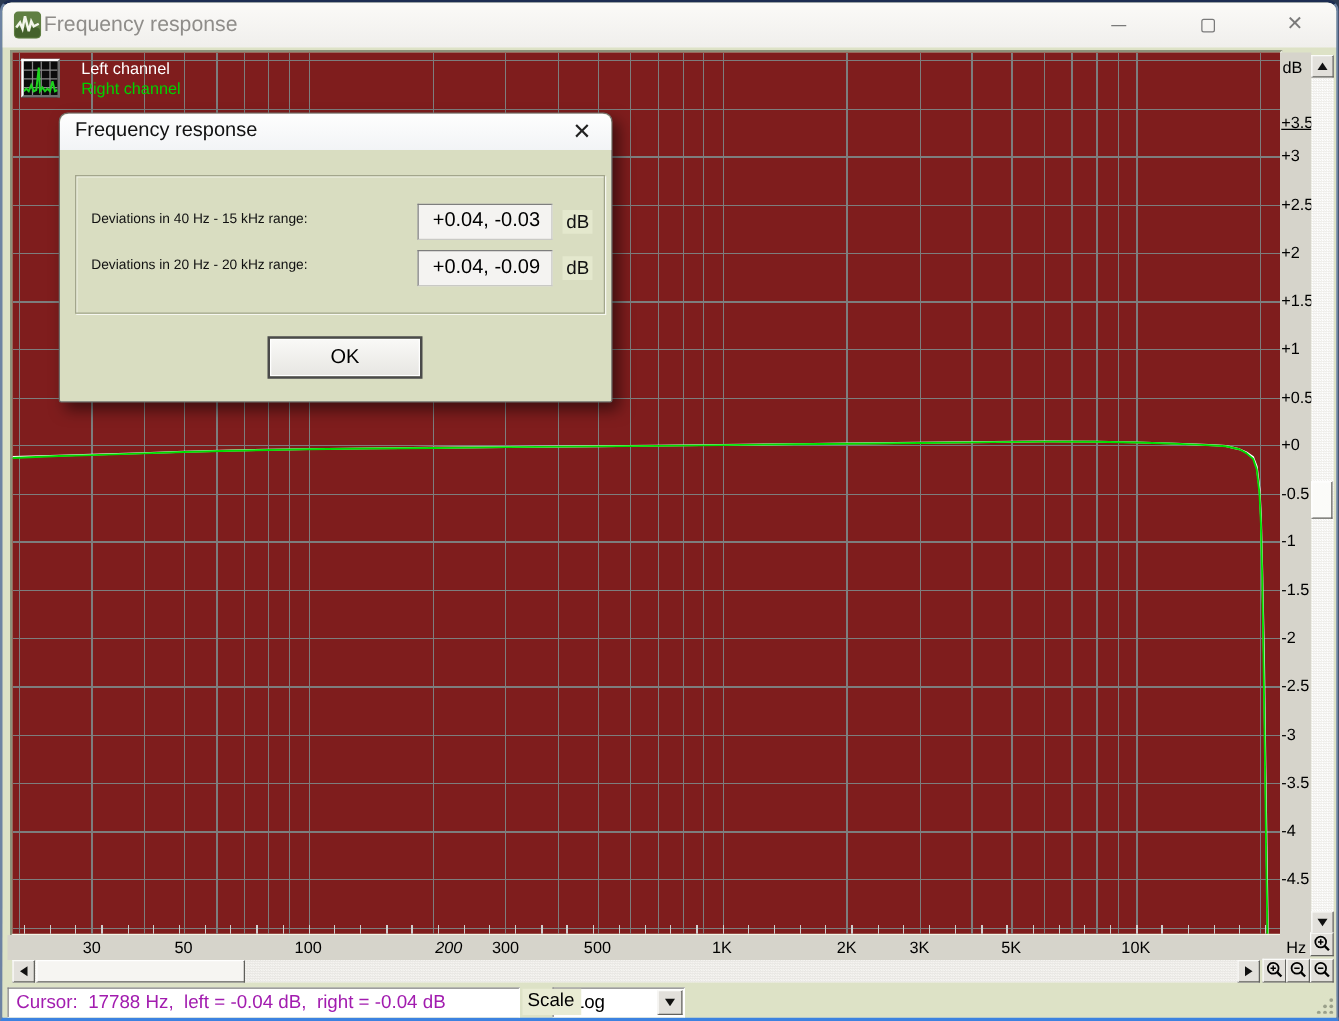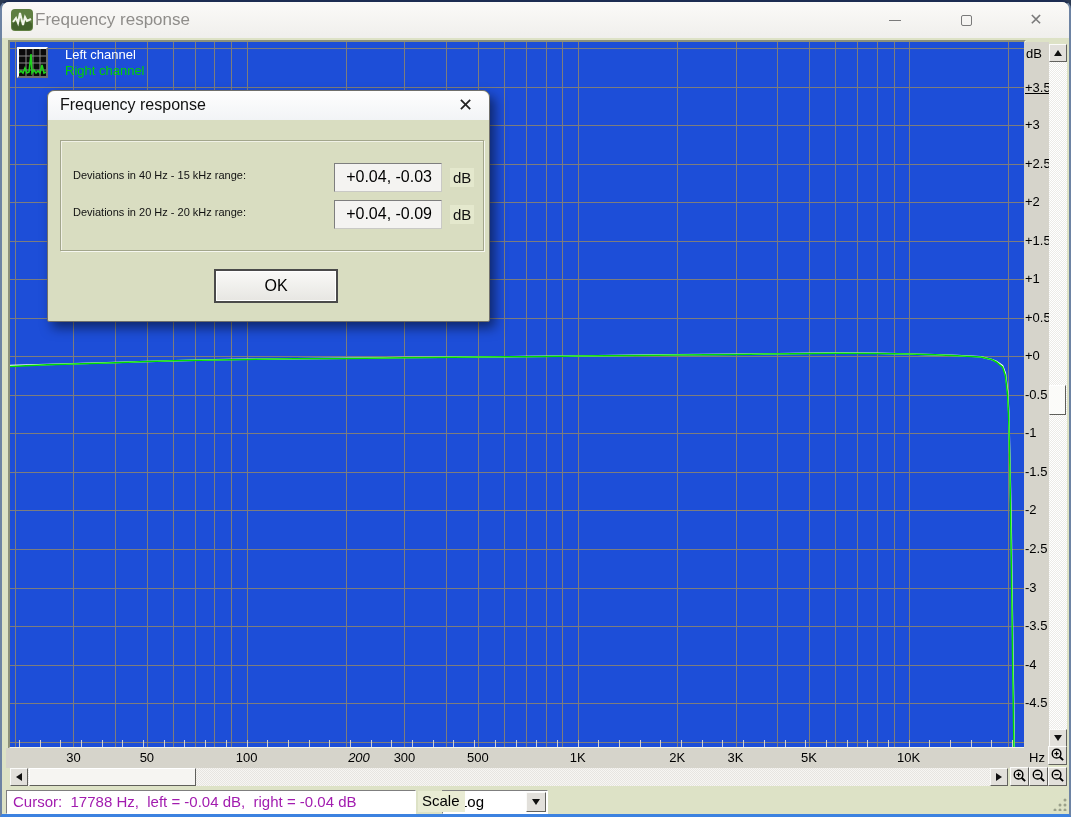"Left channel" #plot { background: #1d4ed8 -> #7f1d1d }
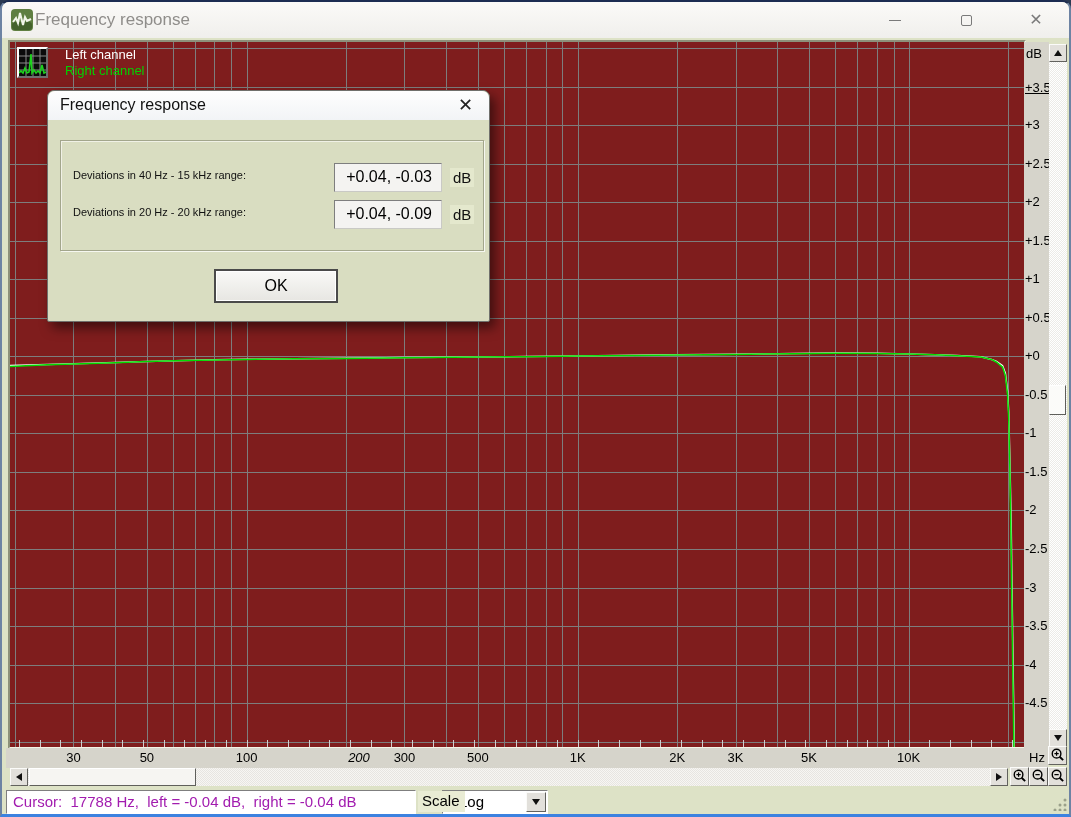"+3.5" span.y-tick { top: 38px -> 48px }
